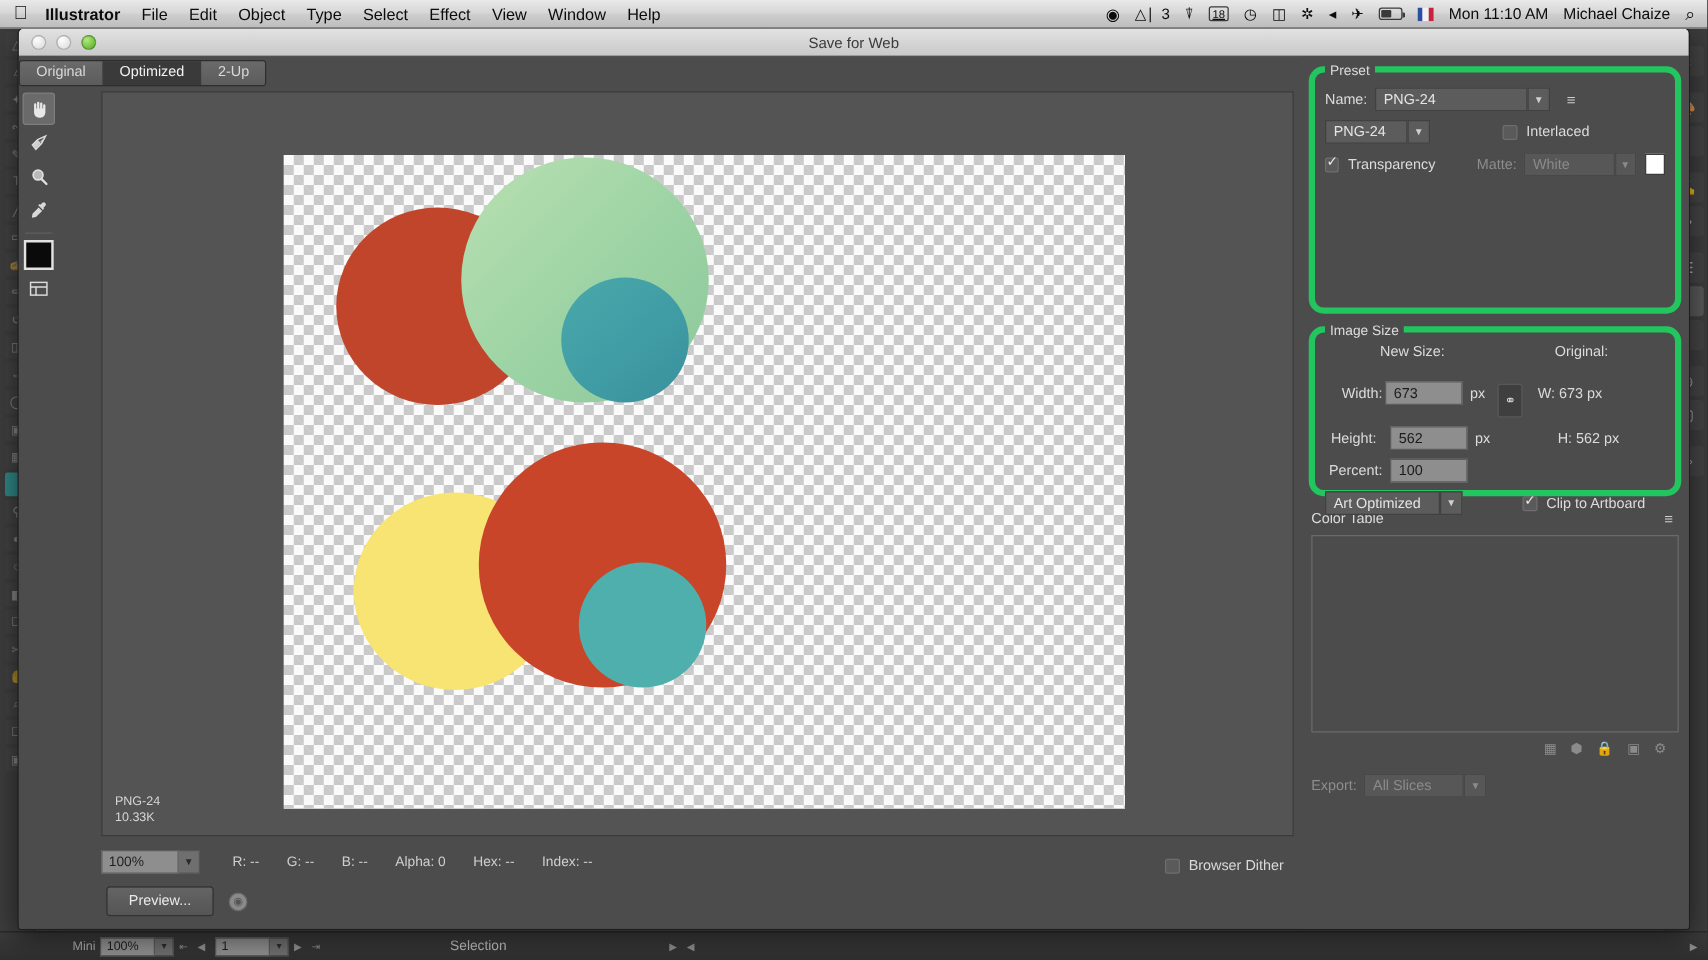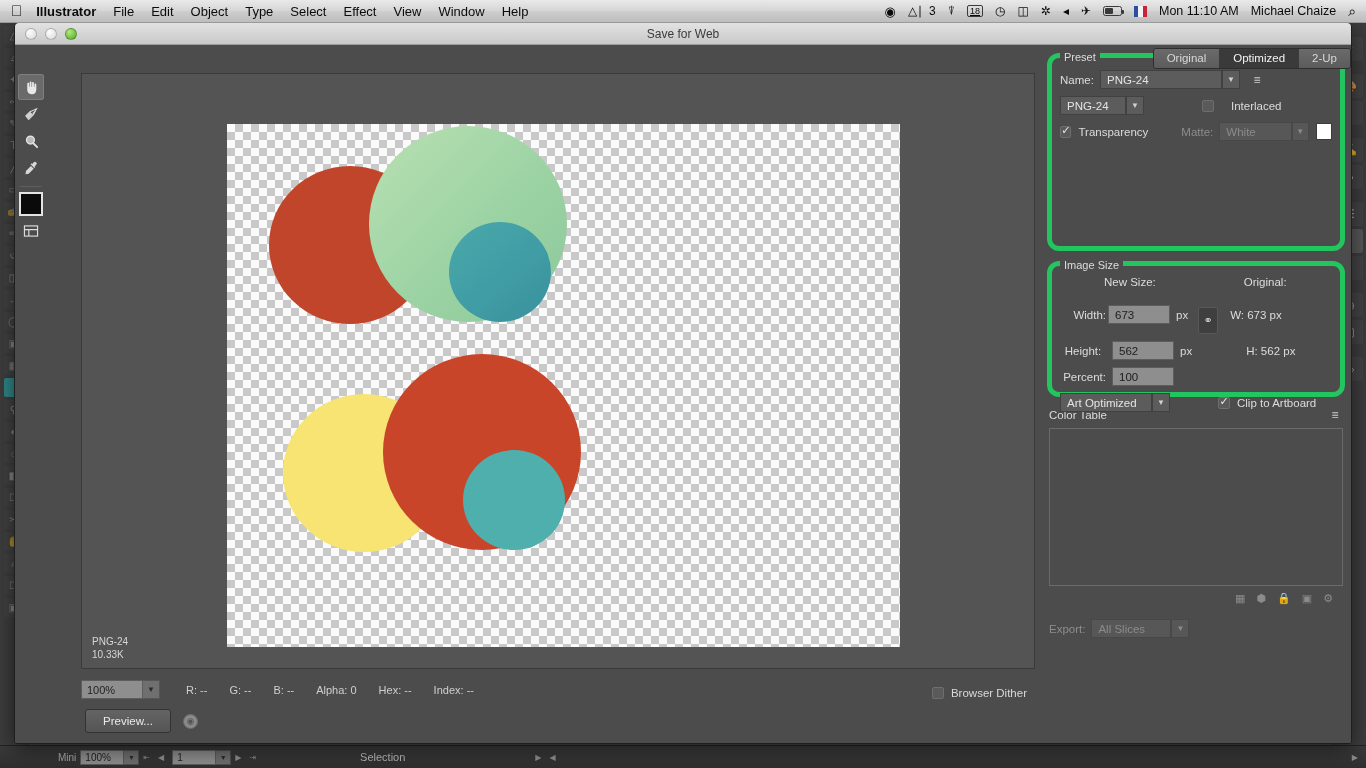"Original" .tabs { justify-content: flex-end -> flex-start }
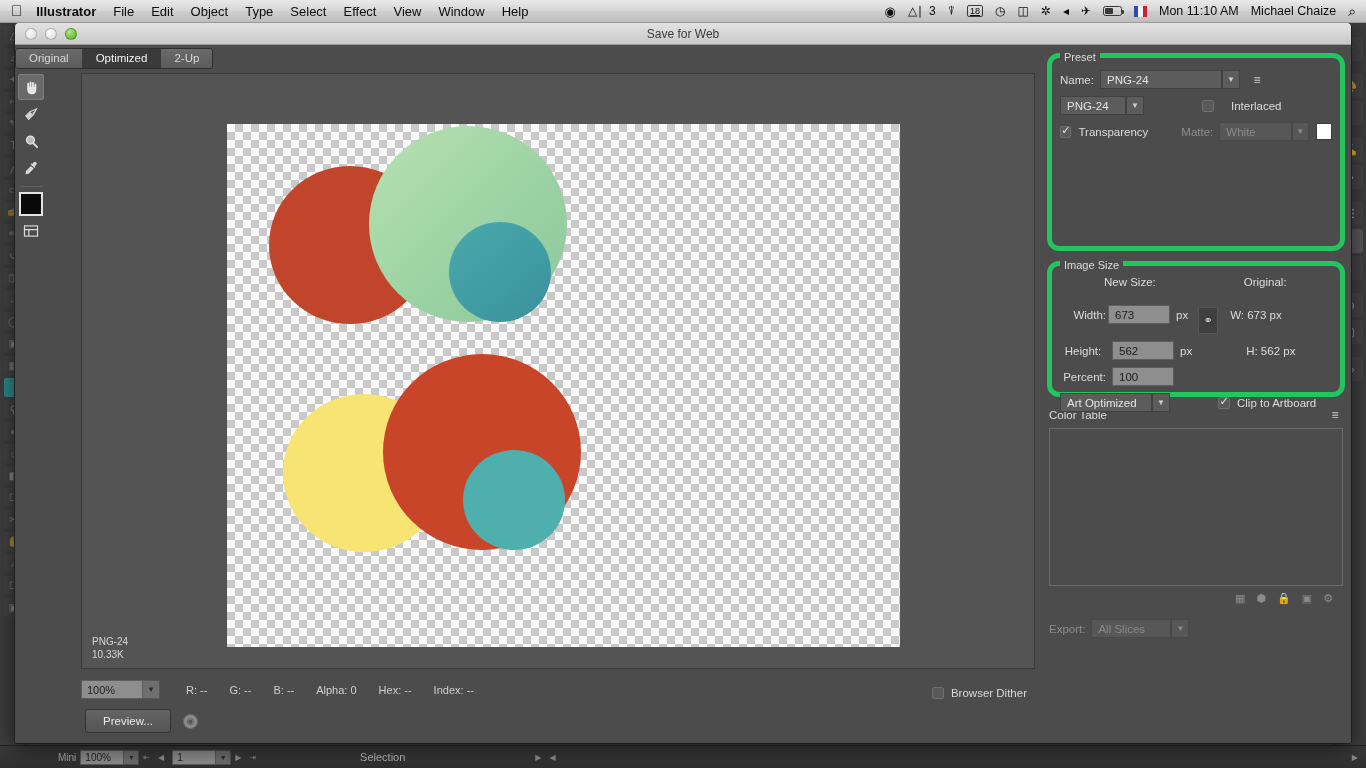"Interlaced" span.lab { margin-left: 17px -> 7px }
